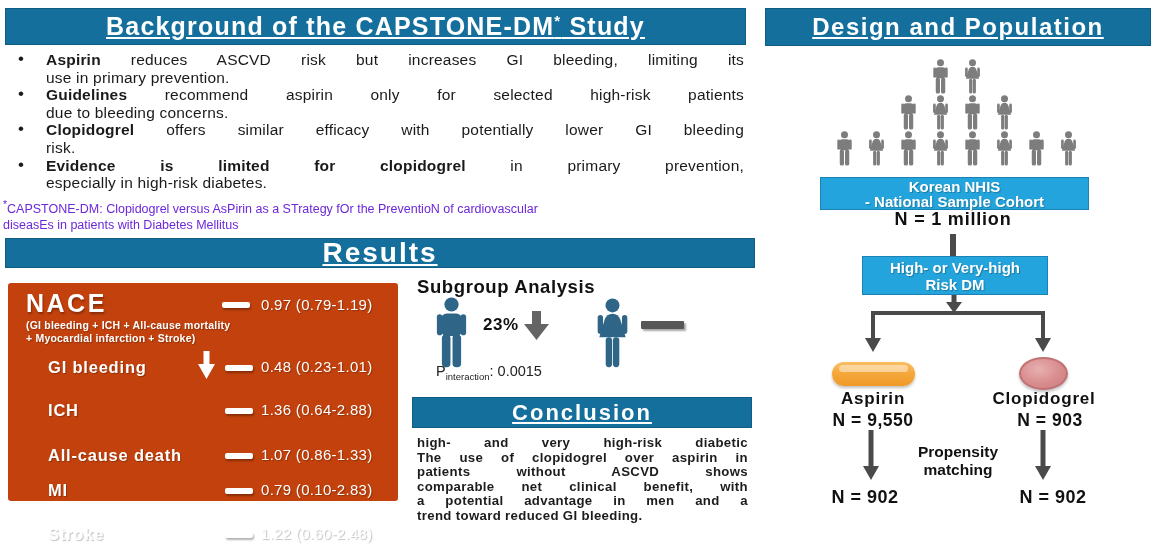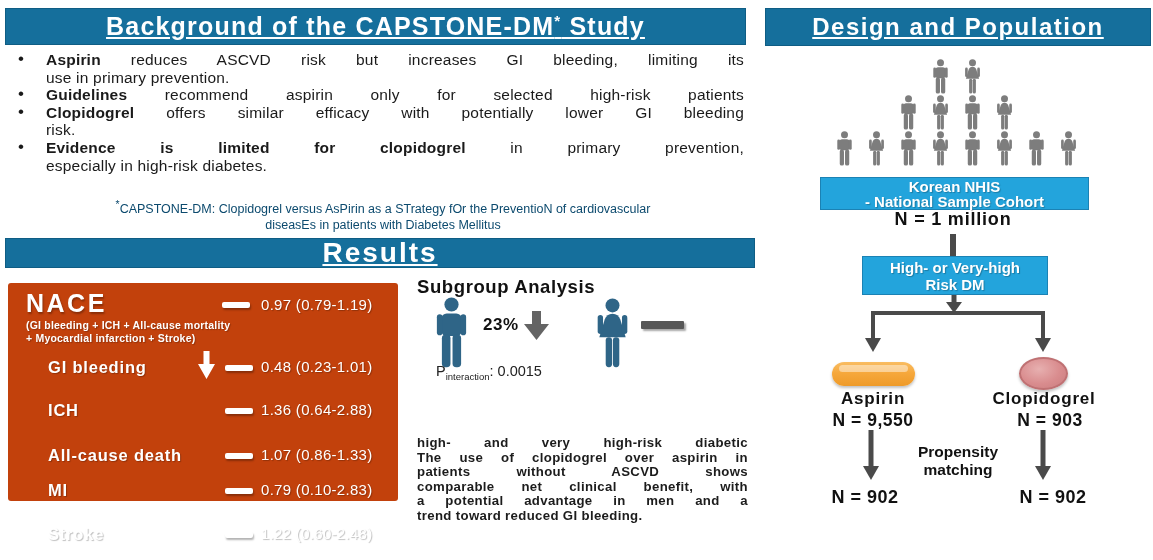"due to bleeding concerns." div.bline { html: none -> <div>due to bleeding concerns.</div> }
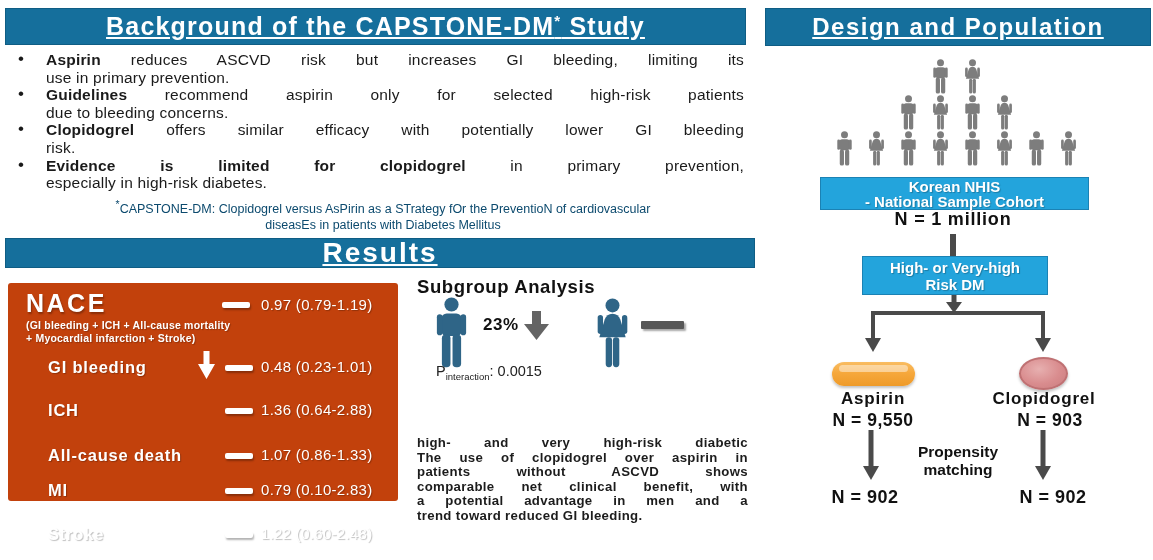"*CAPSTONE-DM: Clopidogrel versus AsPirin" .footnote { color: #0c4a6e -> #6d28d9; left: 23px -> 3px; text-align: center -> none }
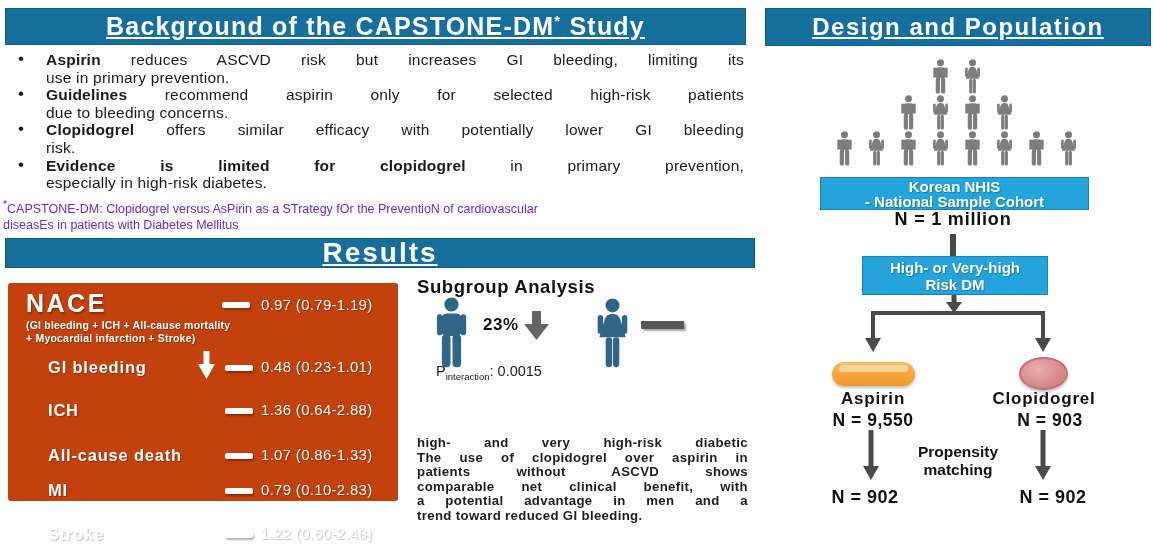"Conclusion" div.bar { html: none -> <div> <span>Conclusion</span> </div> }
